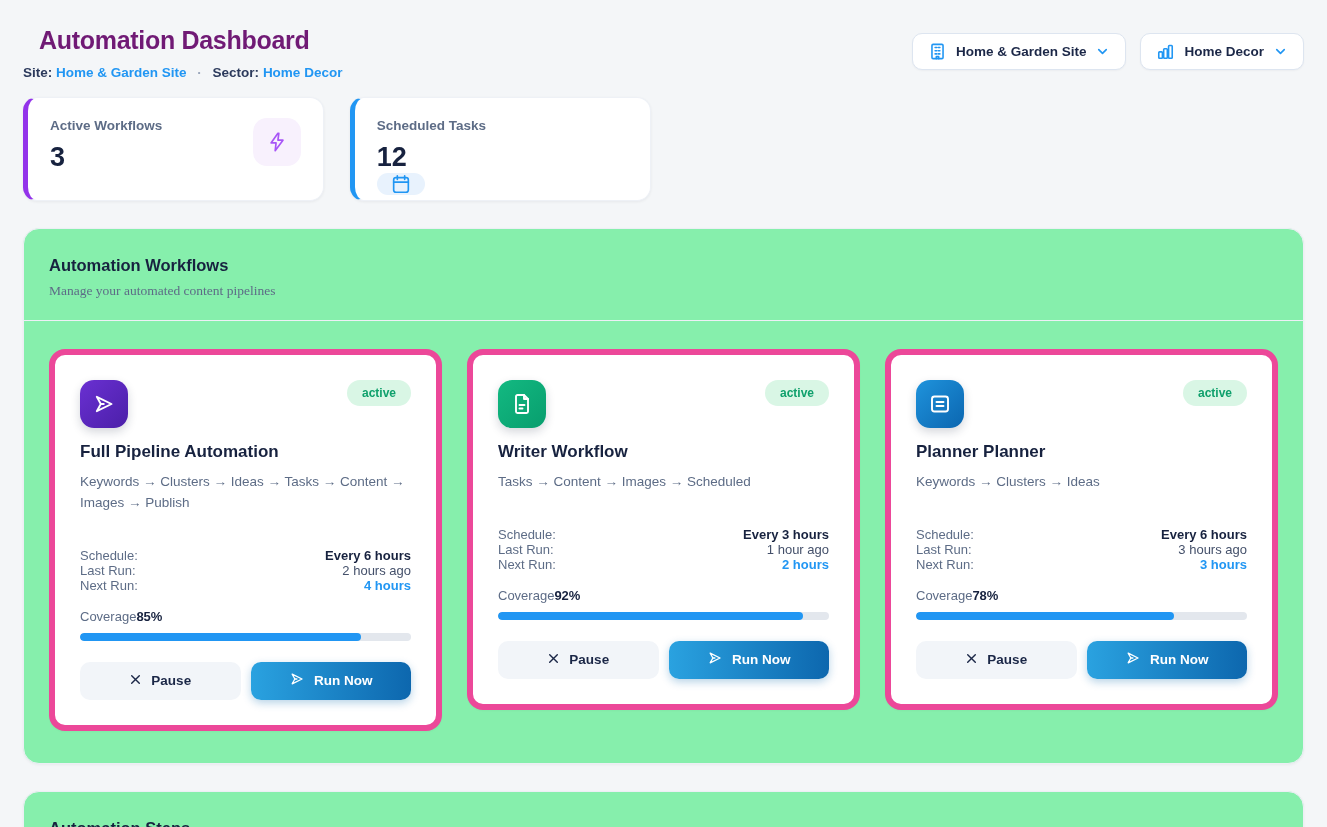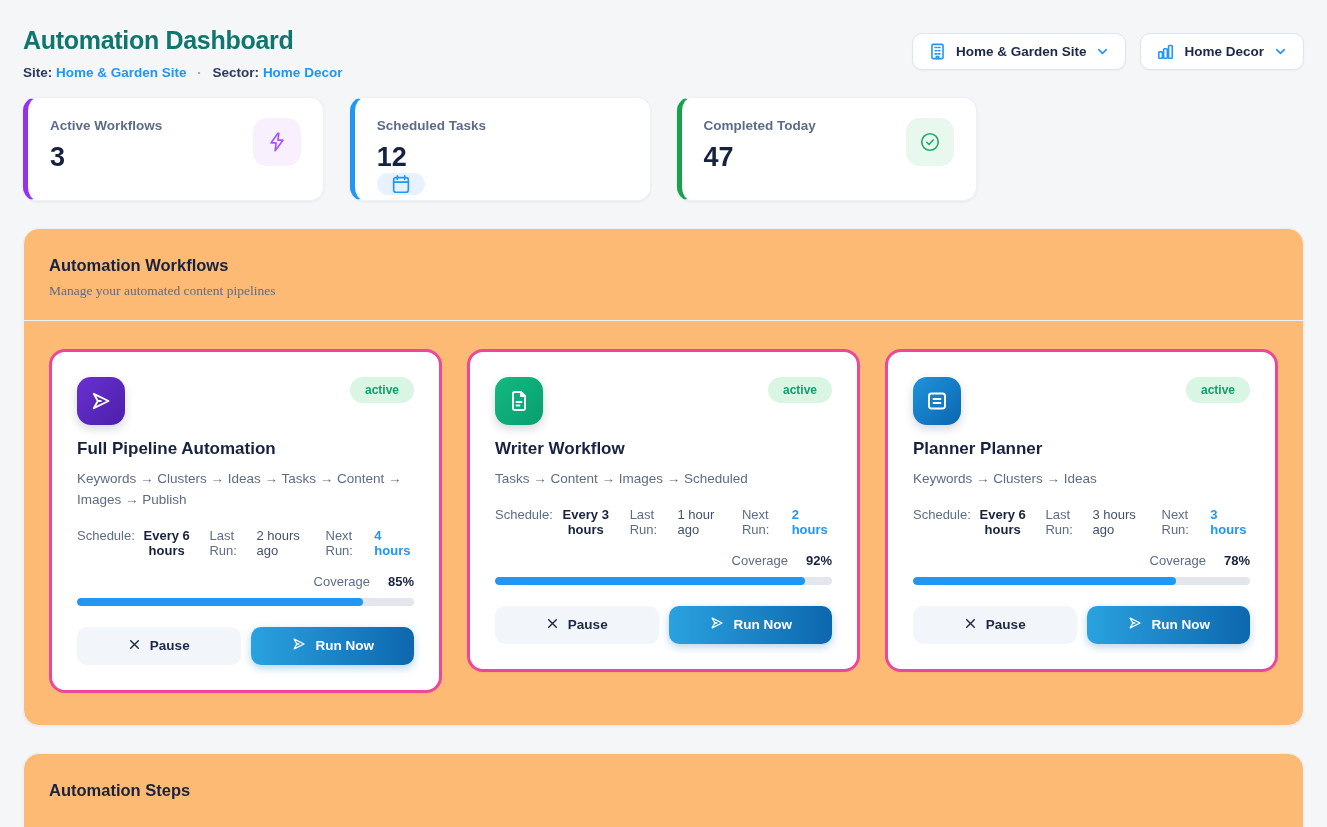"Automation Dashboard" .page-title { color: #0f766e -> #701a75; margin-left: none -> 16px }
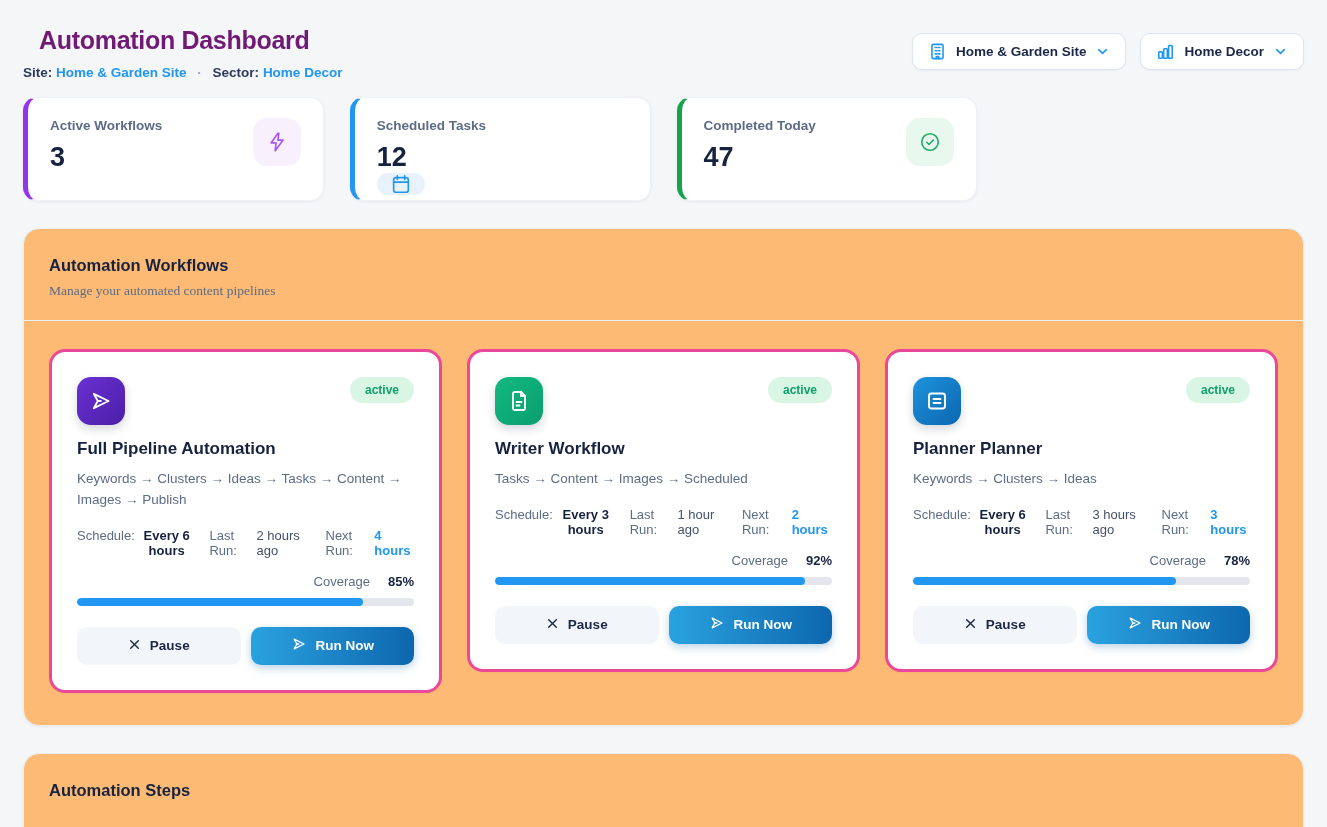"Completed Today" div.stat-card { html: <div> <div> <div>Completed Today</div> <div>47</div> </div> <div> <svg> <circle></circle> <path></path> </svg> </div> </div> -> none }
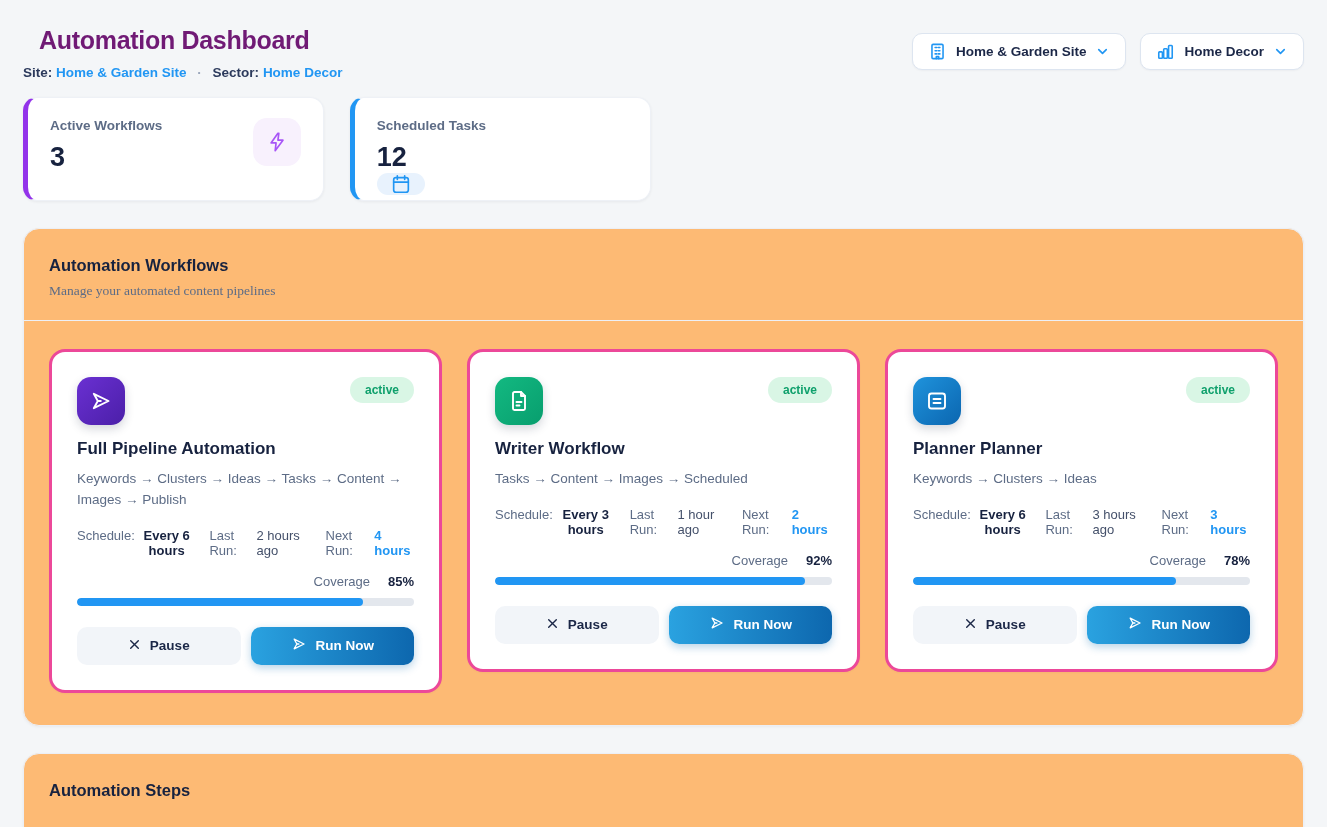"Automation Workflows" .panel { background: #fdba74 -> #86efac }
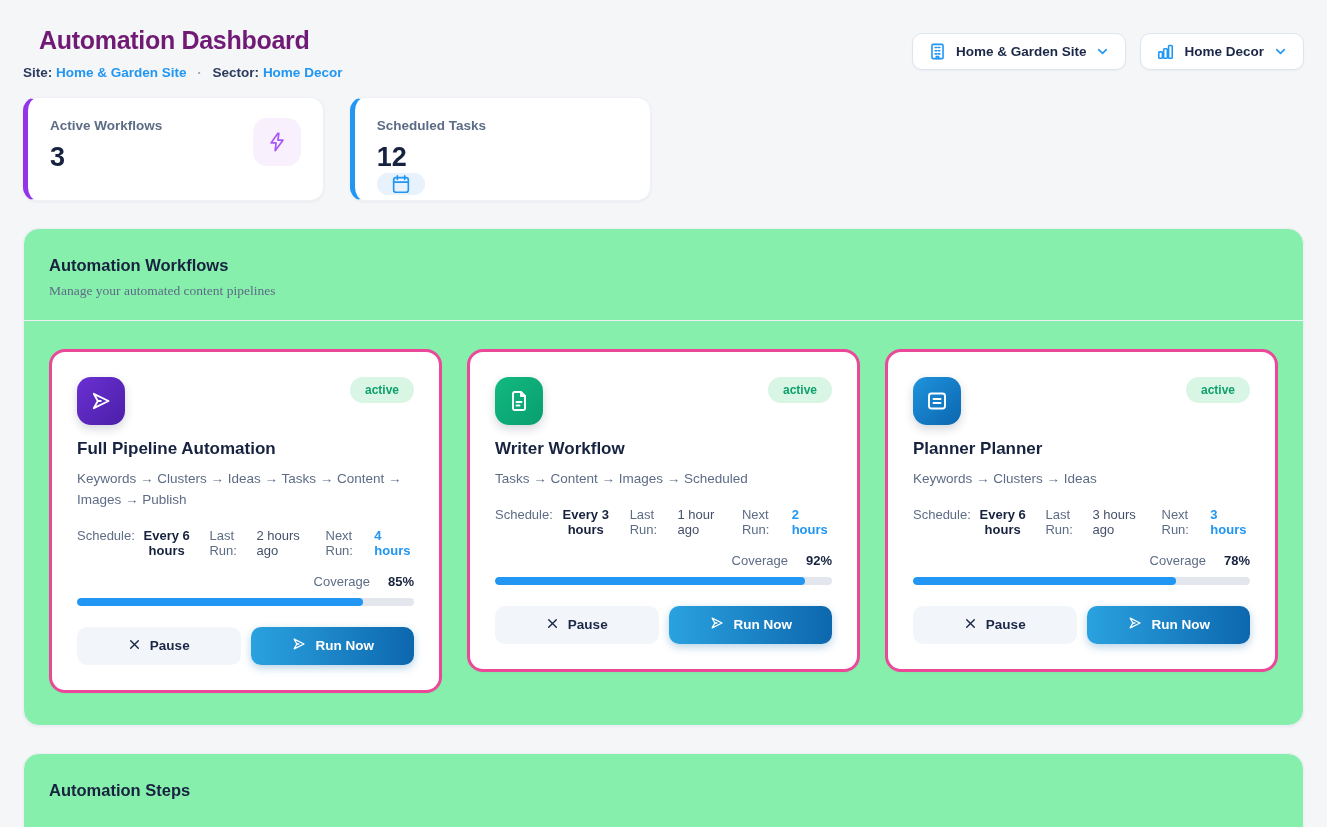"active" .wf-card { border: 3px solid #ec4899 -> 6px solid #ec4899 }
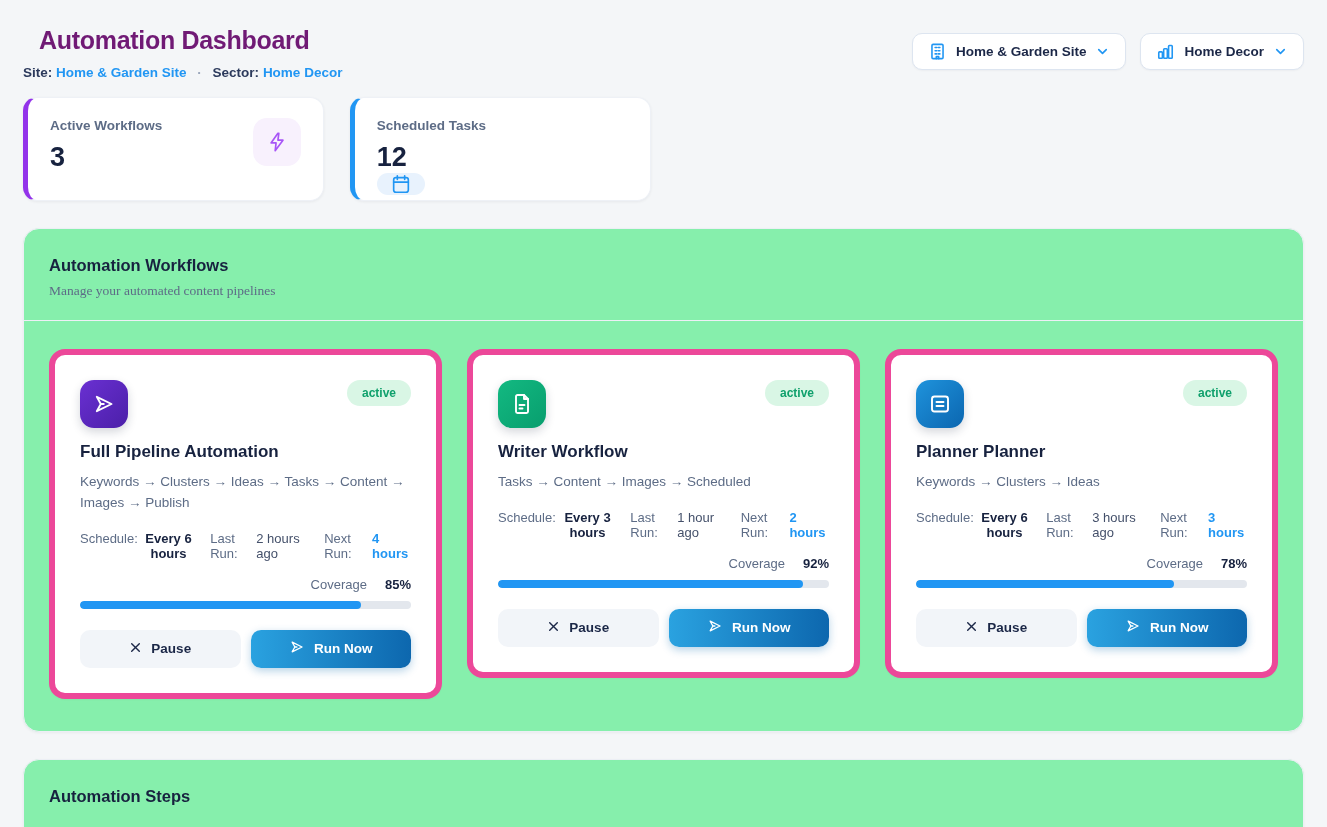"Schedule:" .wf-meta { flex-direction: row -> column; gap: 11px -> none; margin-top: 17px -> 34px }
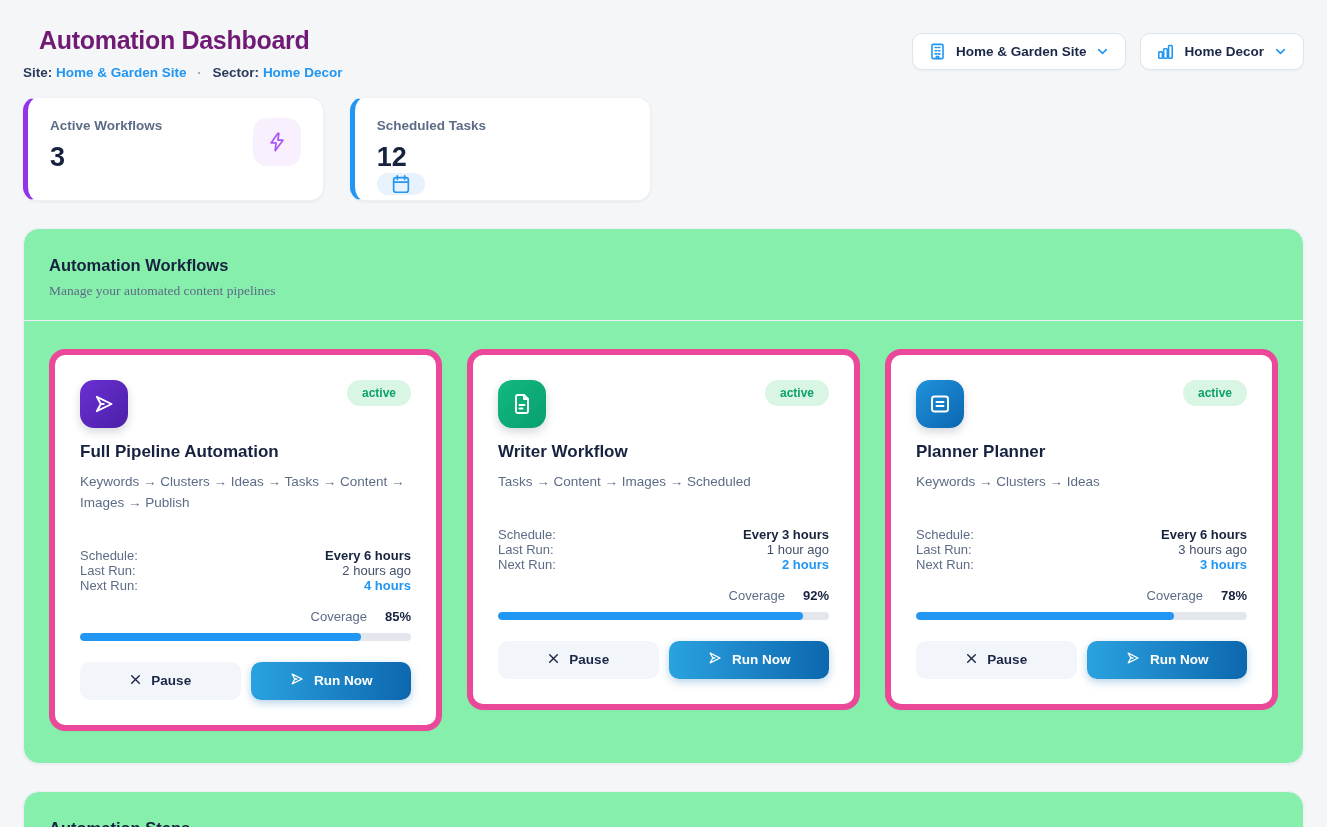"Coverage" .cov-row { gap: 18px -> none; justify-content: flex-end -> flex-start }
